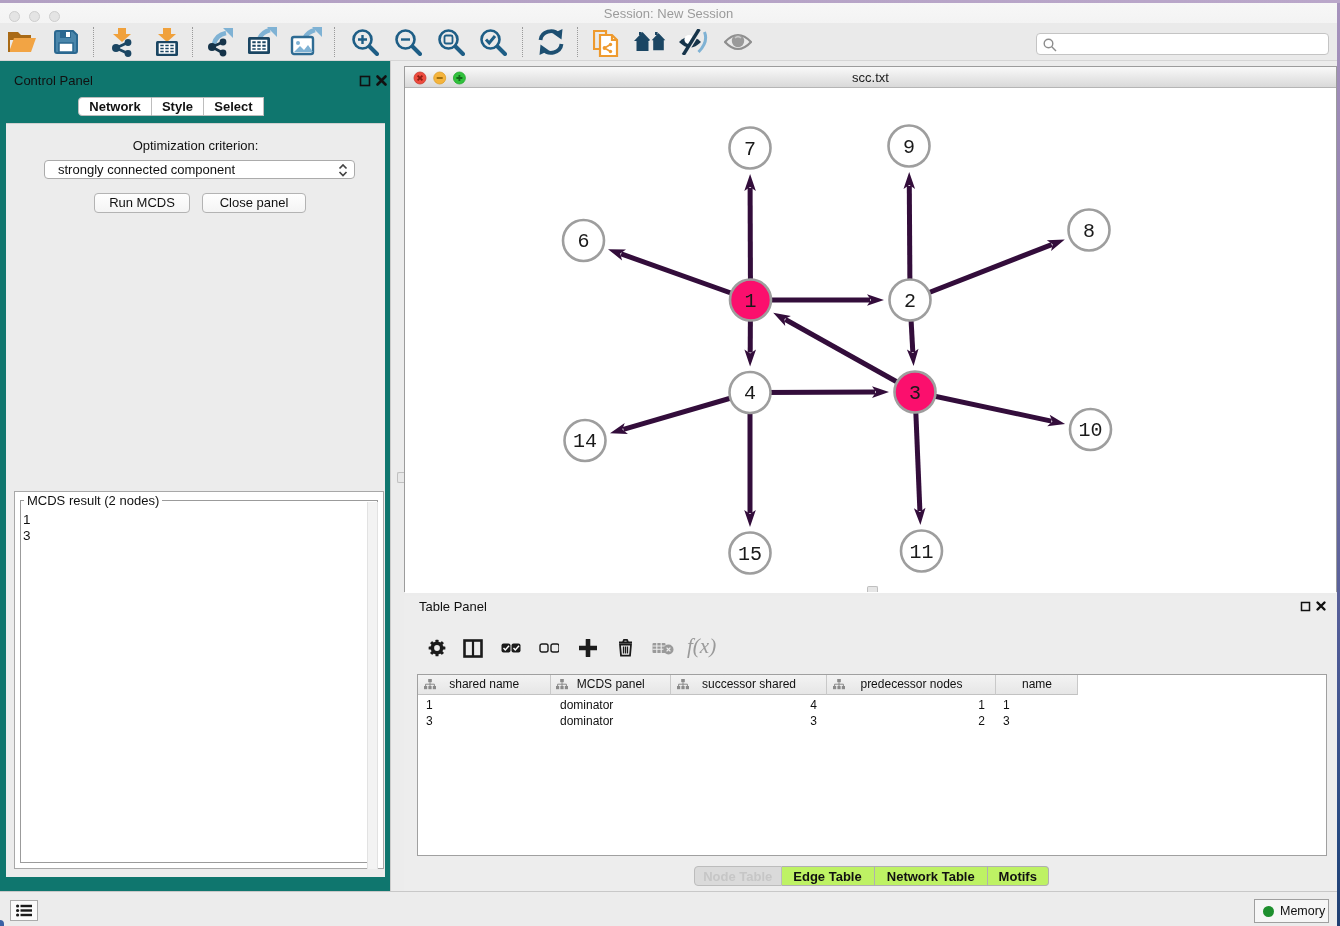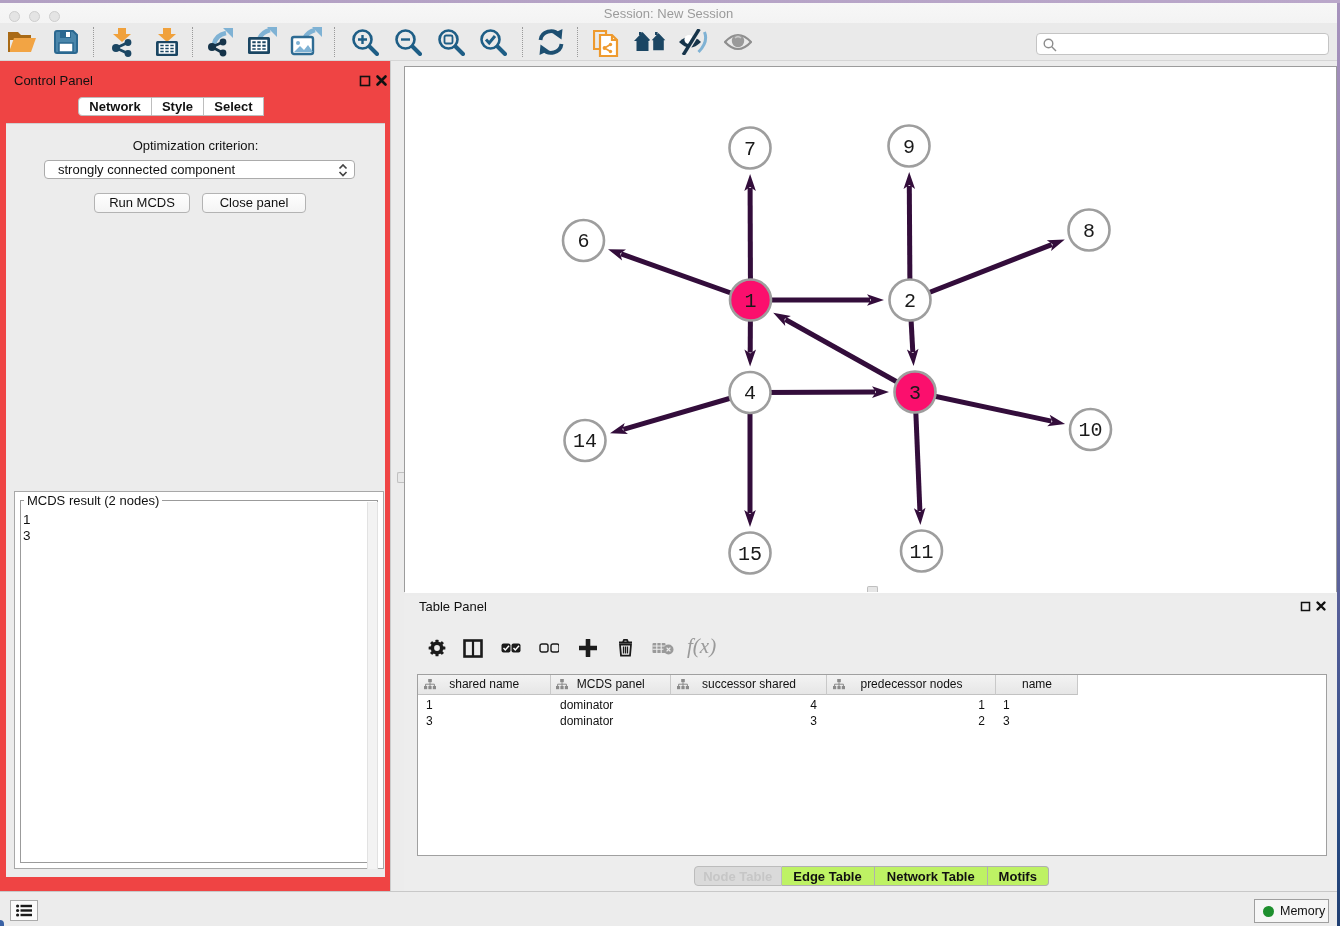"Control Panel" #cpanel { background: #ef4444 -> #0f766e }
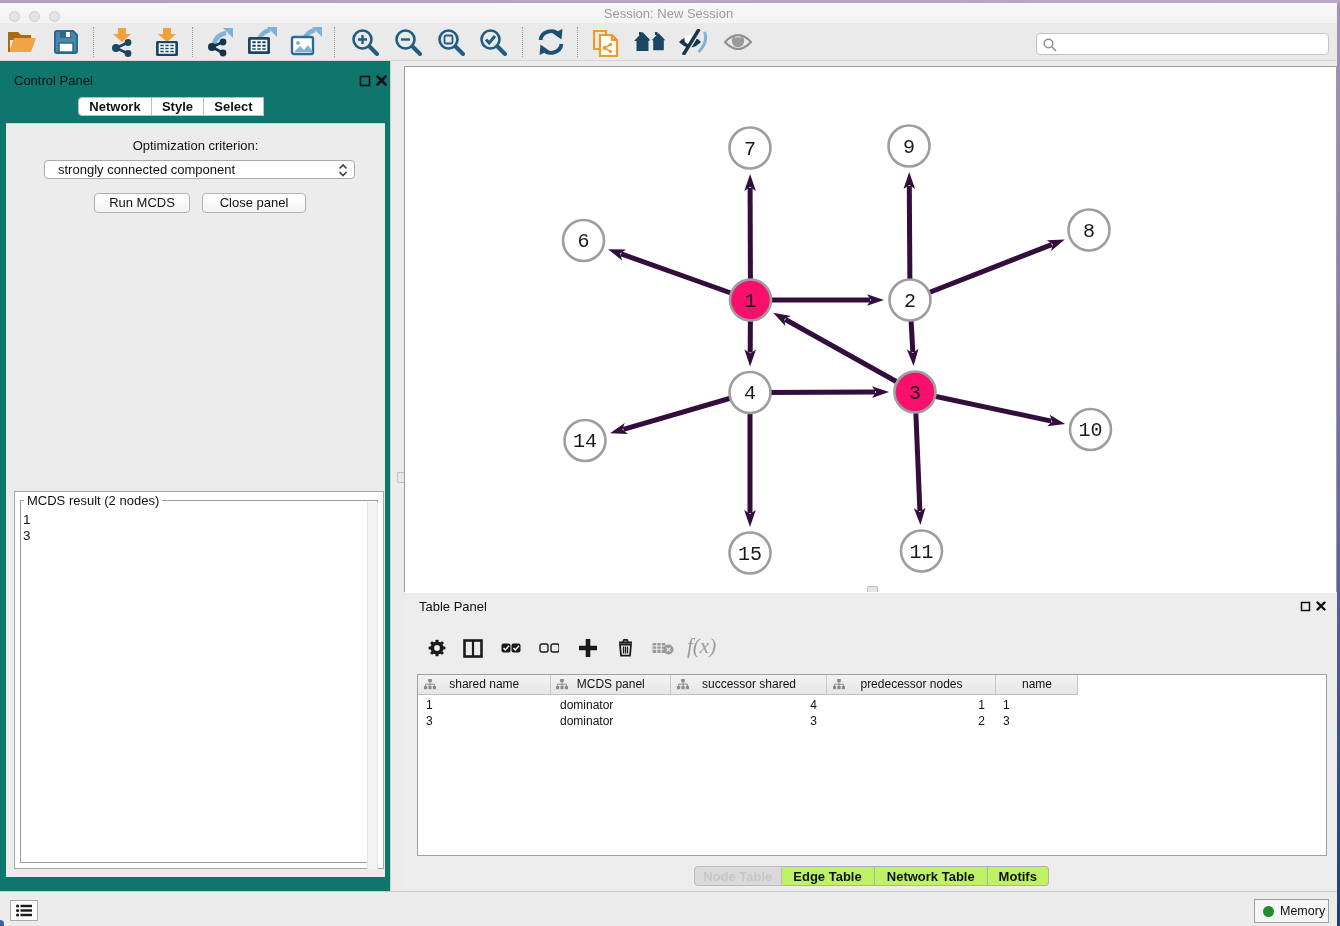"scc.txt" div { html: none -> <div> <svg> <circle></circle> <path></path> <circle></circle> <path></path> <circle></circle> <path></path> </svg> <div>scc.txt</div> </div> }
